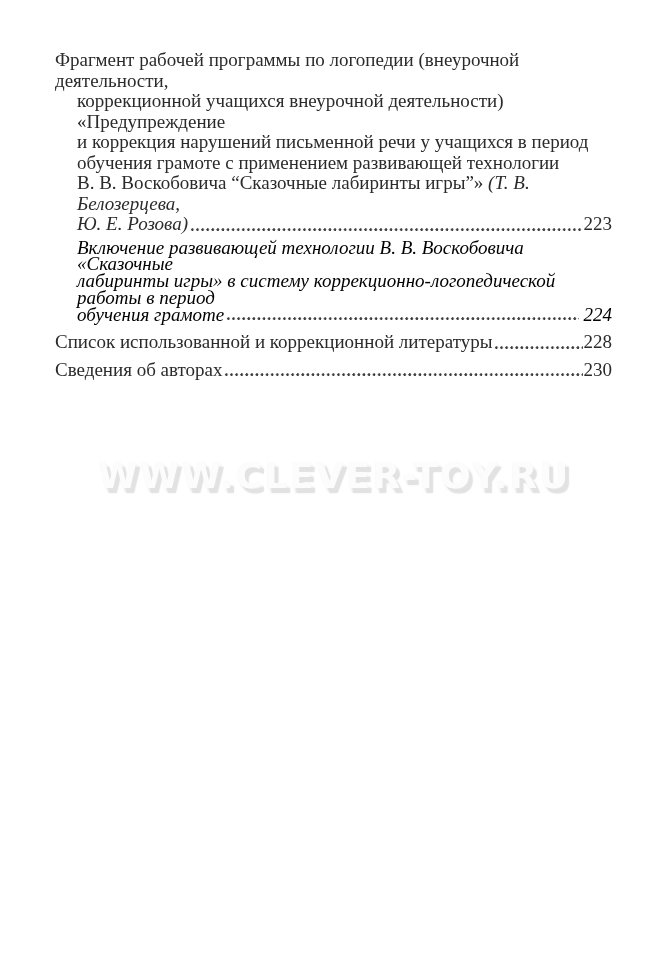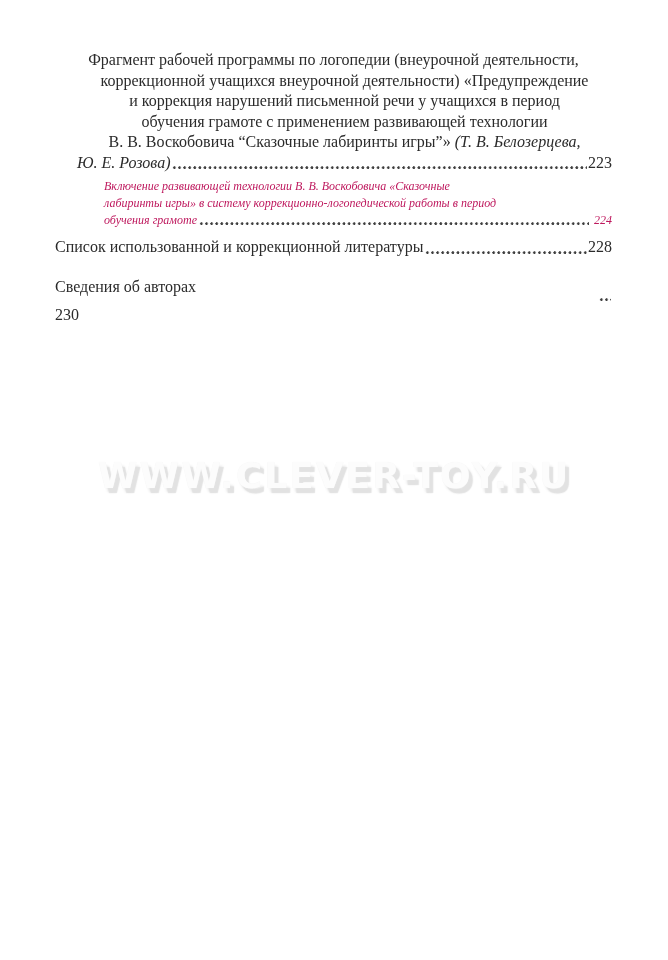"Фрагмент рабочей программы по логопедии" .entry-main { font-size: 16px -> 19px; text-align: center -> none }
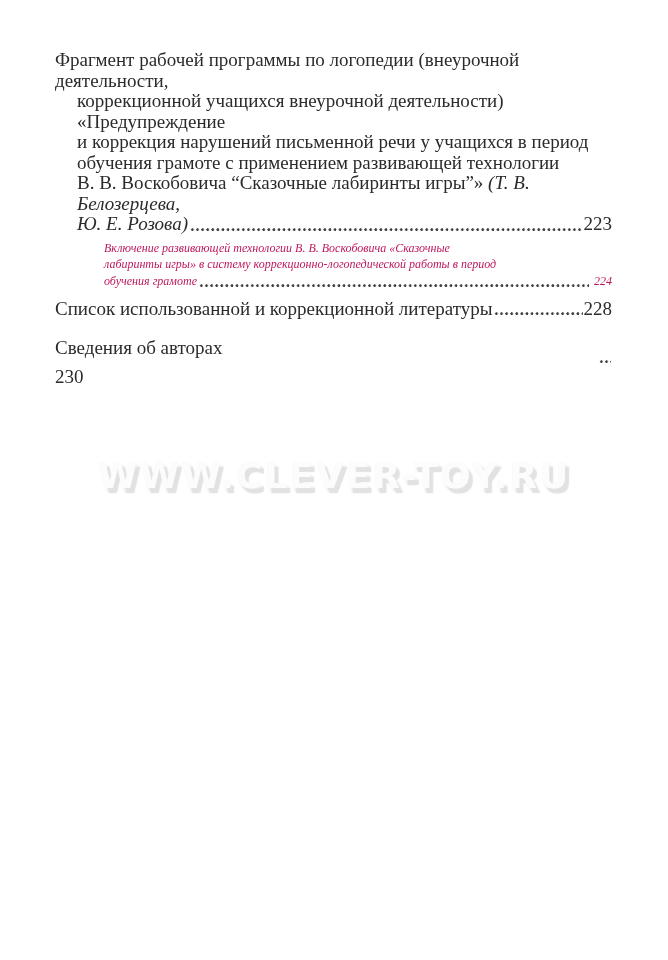"Включение развивающей технологии В. В." .entry-sub { color: #be185d -> #000000; font-size: 12px -> 19px; margin-left: 49px -> 22px }
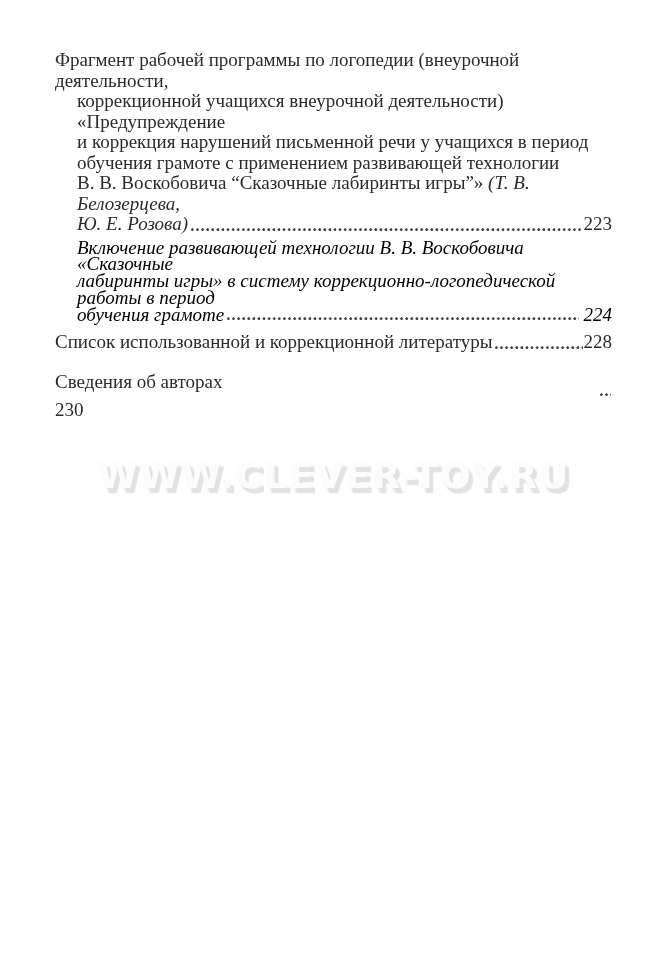"Сведения об авторах" .gap-authors { flex-direction: column -> none; margin-top: 19px -> 7px }
